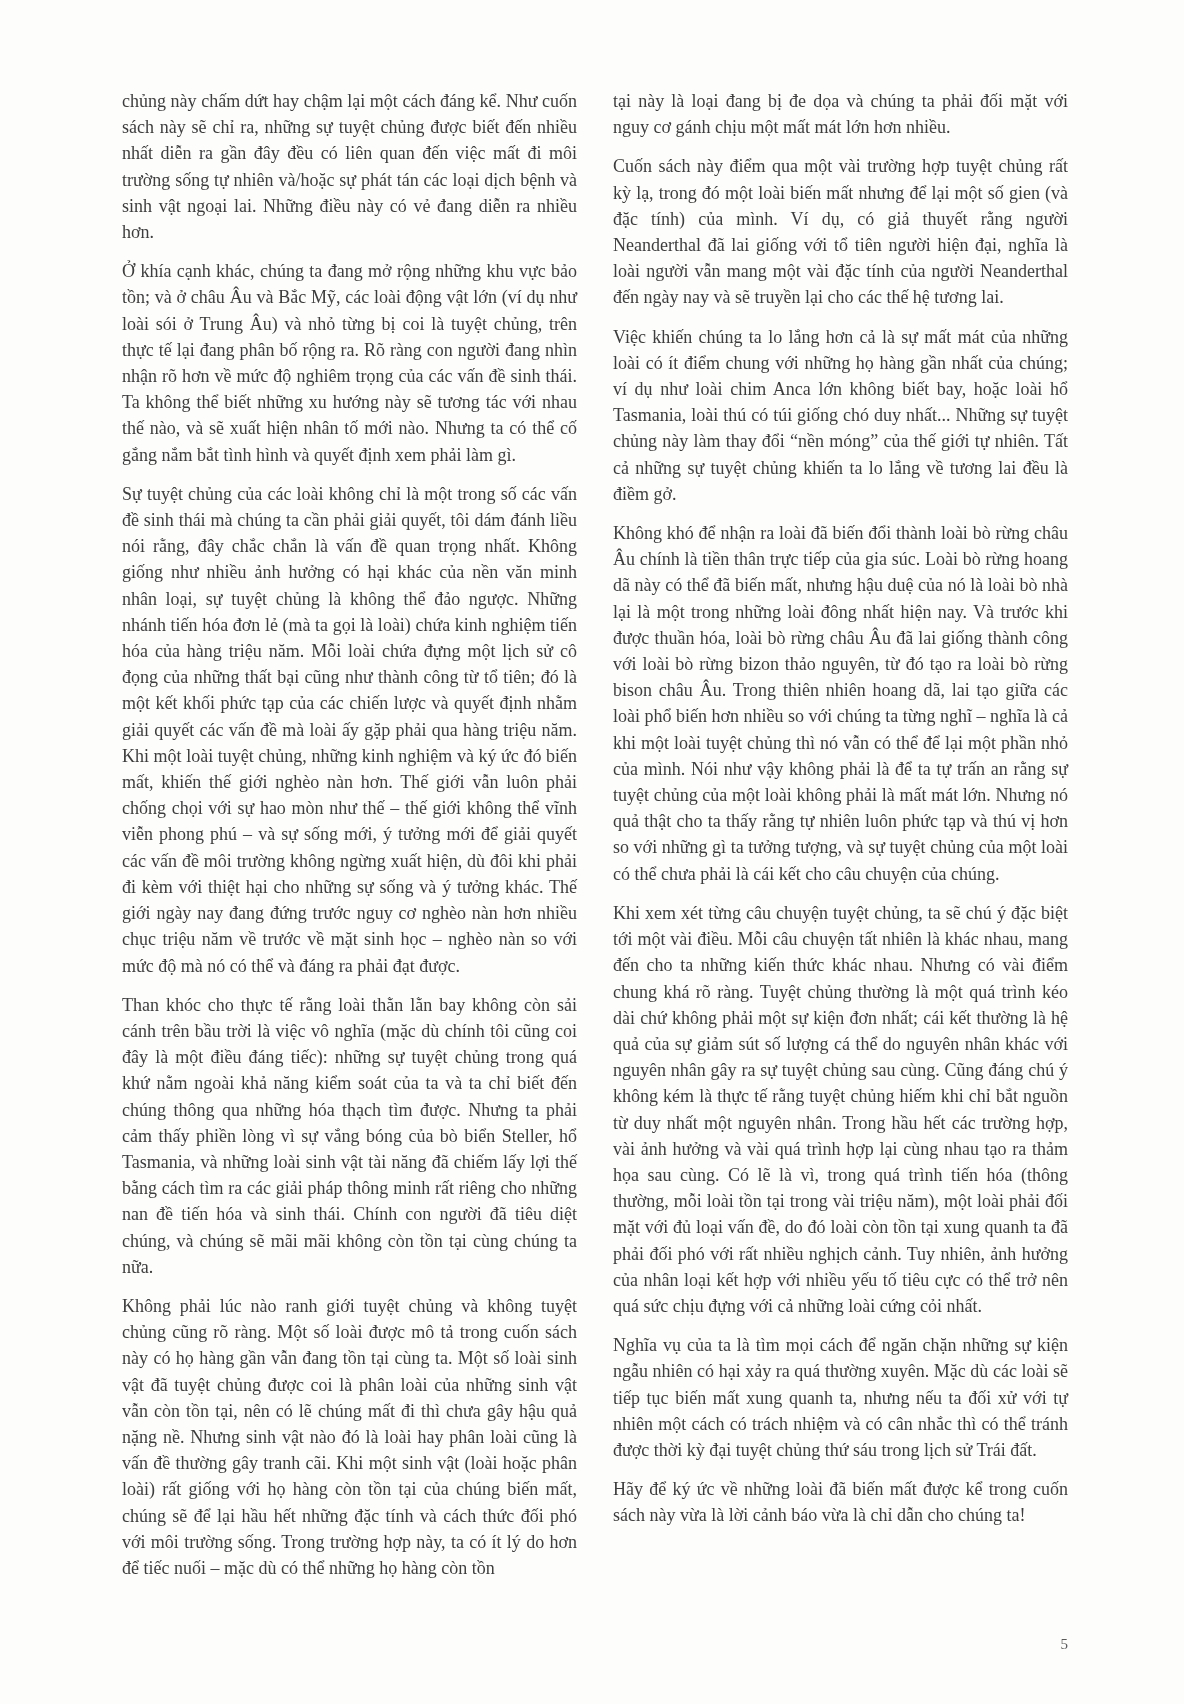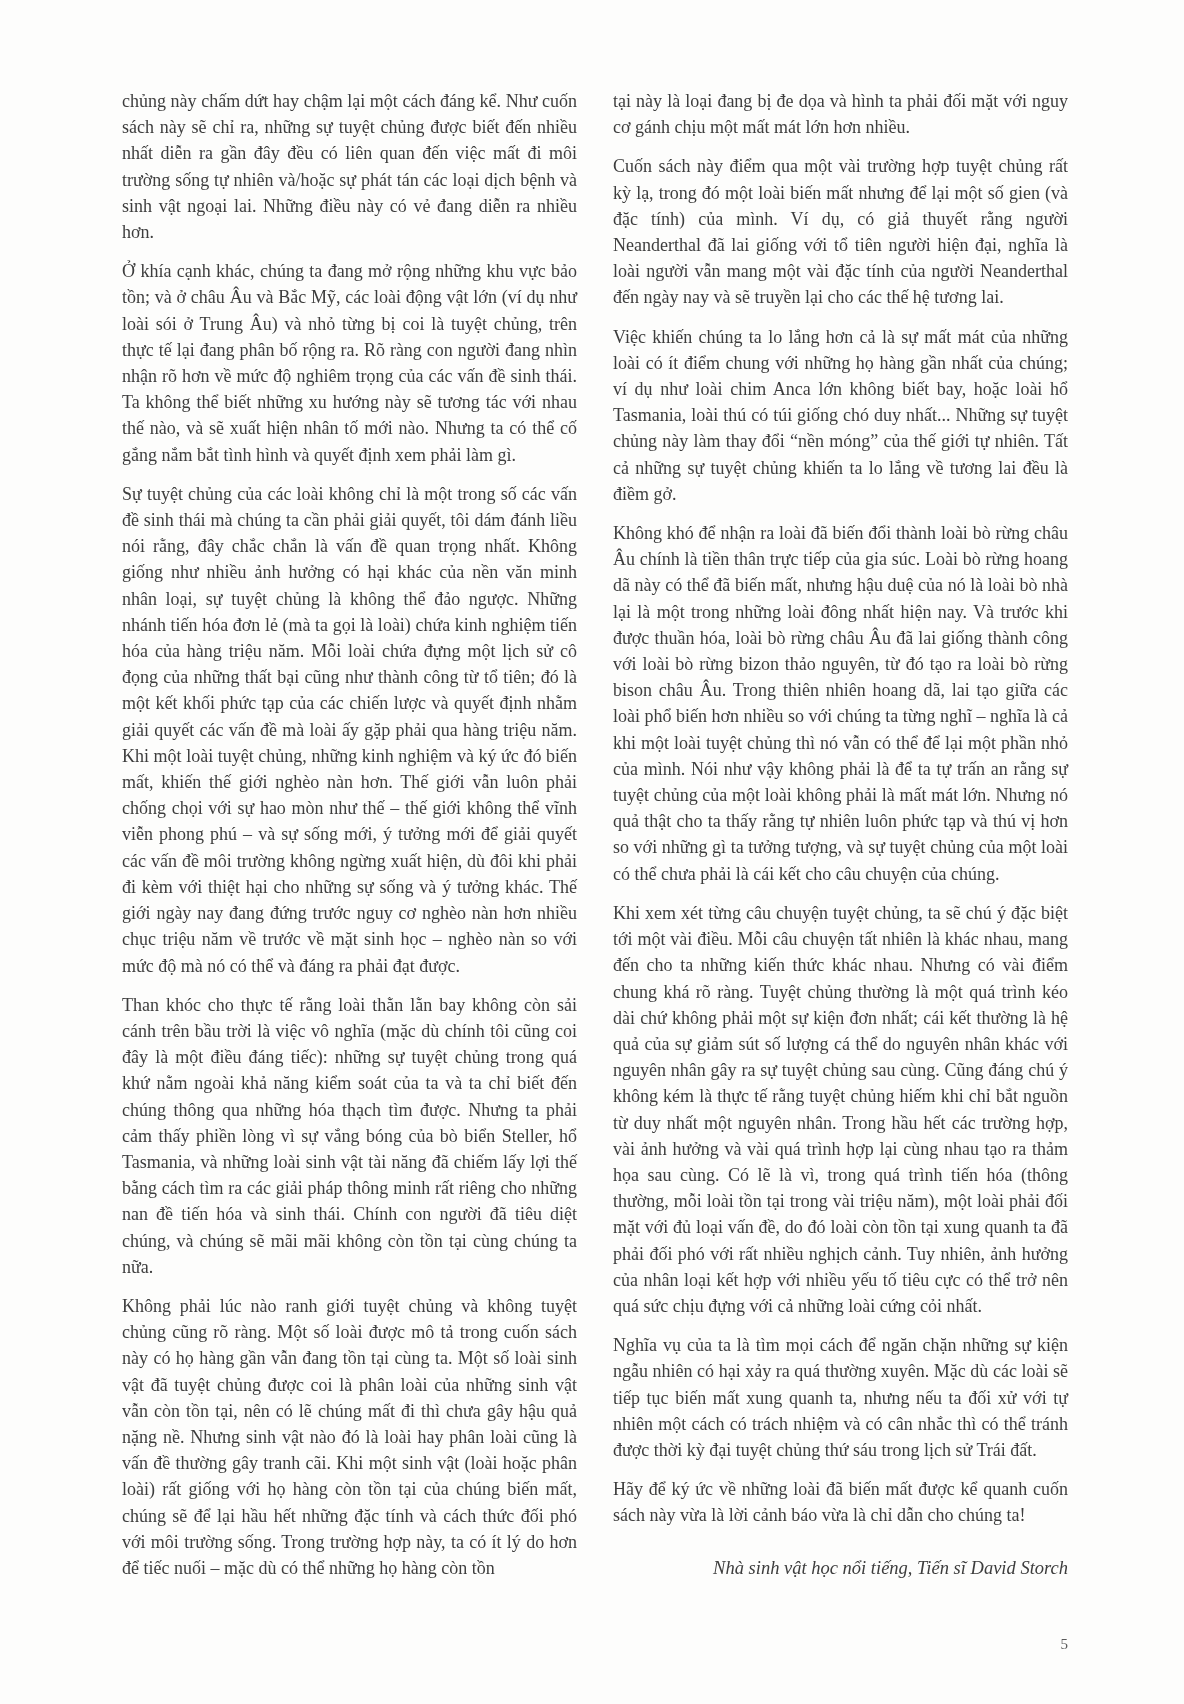"tại này là loại đang" p { text: hình -> chúng }
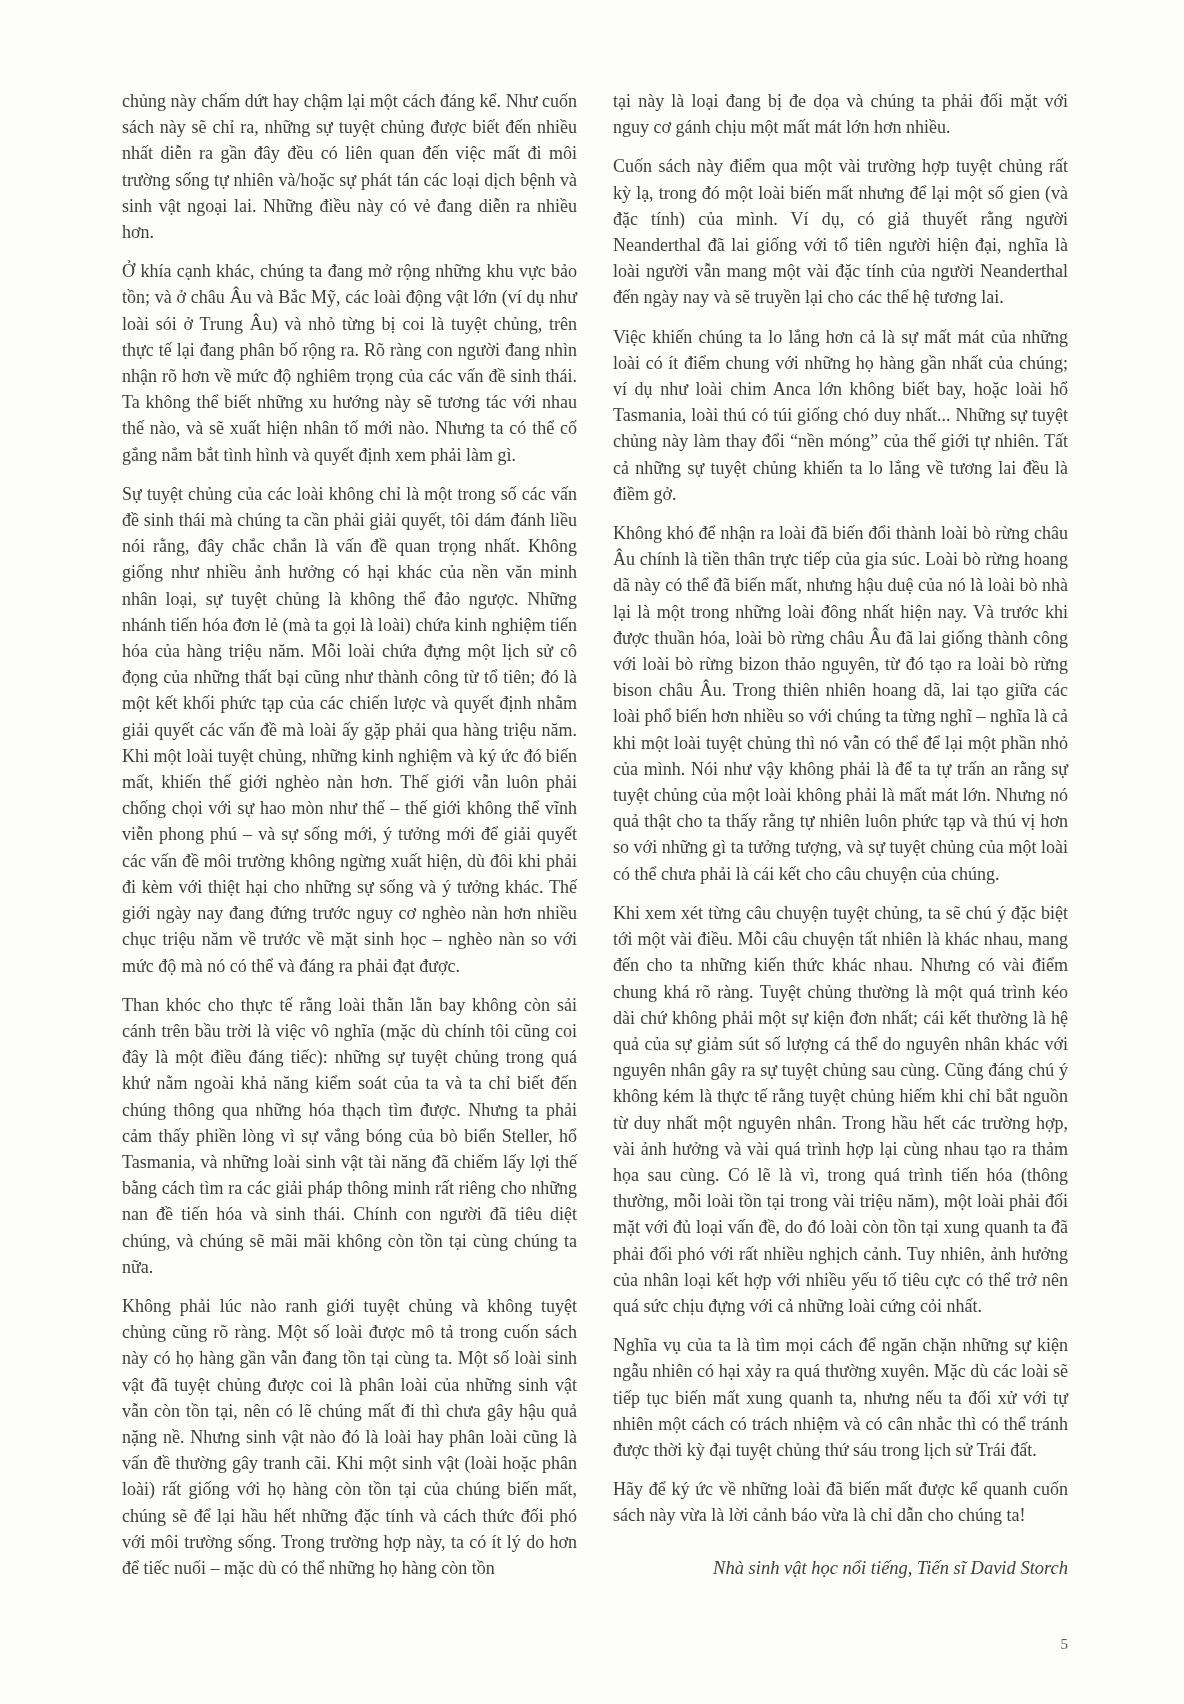"Hãy để ký ức về" p { text: quanh -> trong }
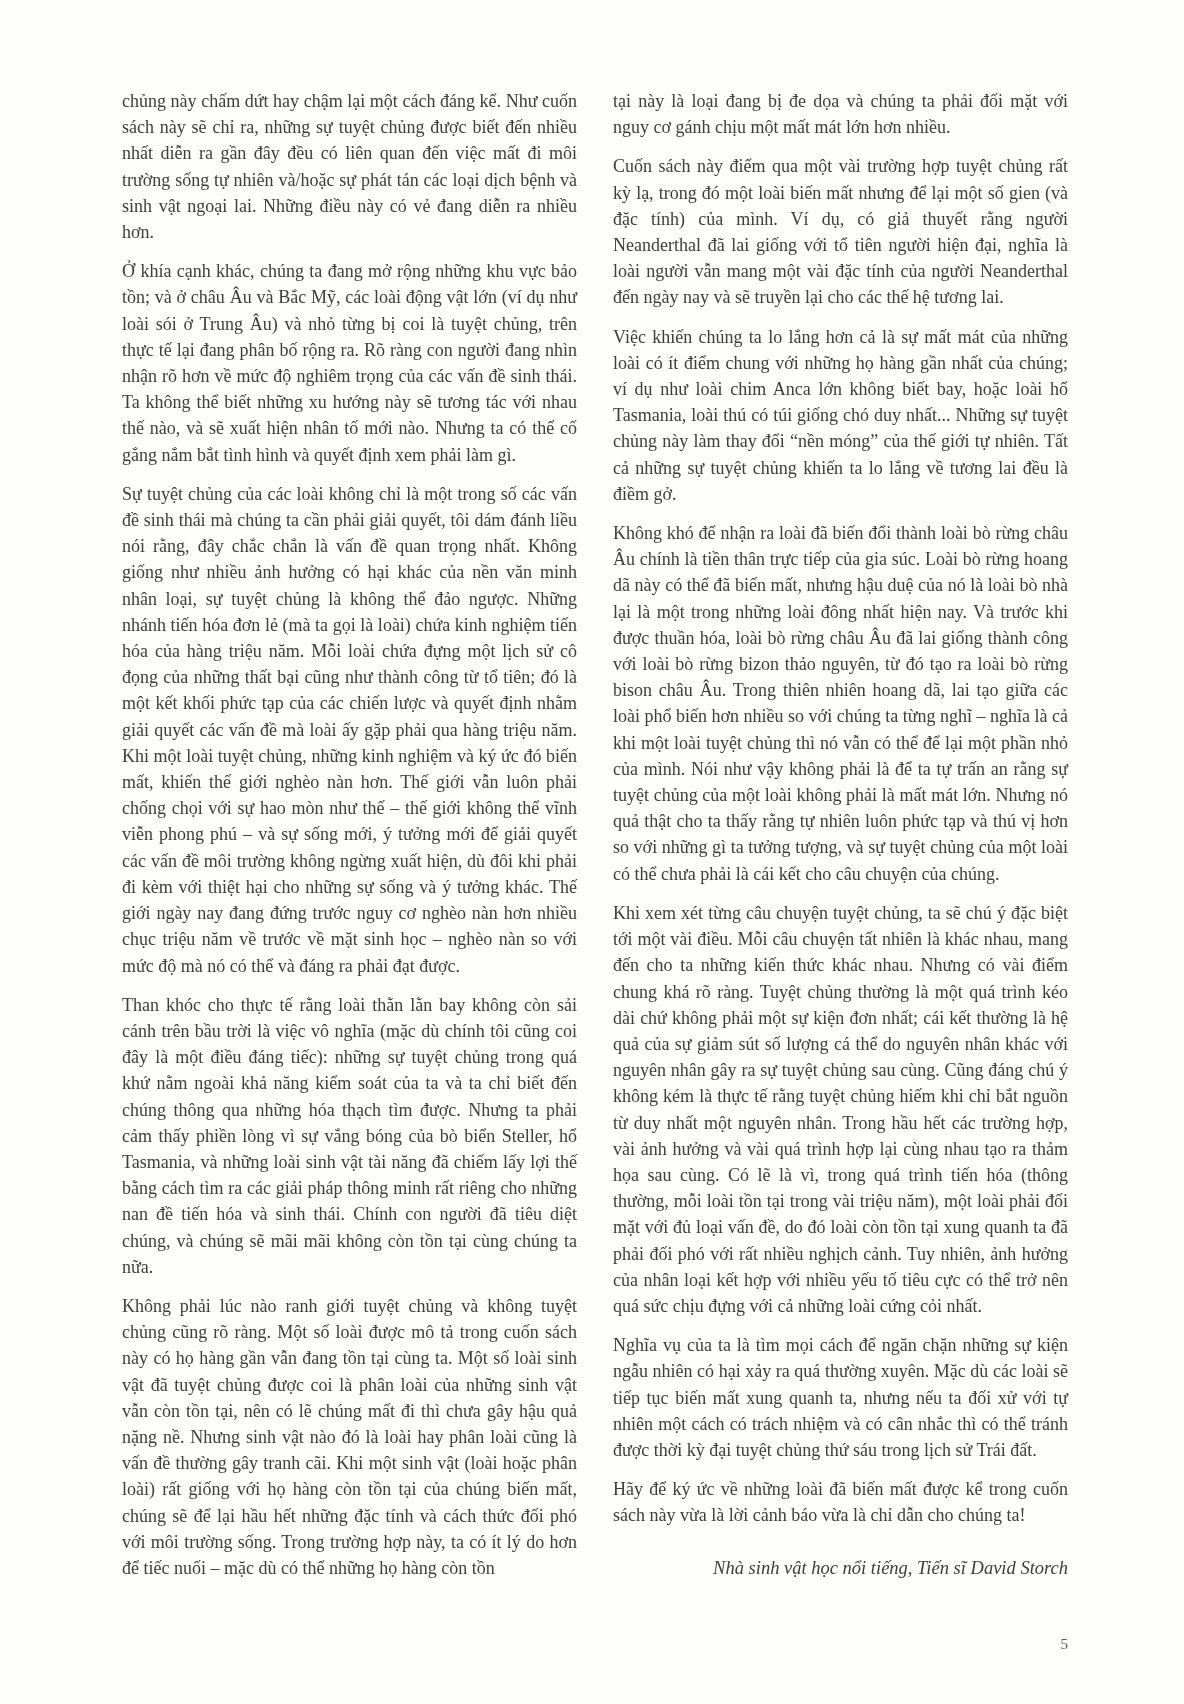"Nhà sinh vật học nổi" p.signature { html: <p>Nhà sinh vật học nổi tiếng, Tiến sĩ David Storch</p> -> none }
